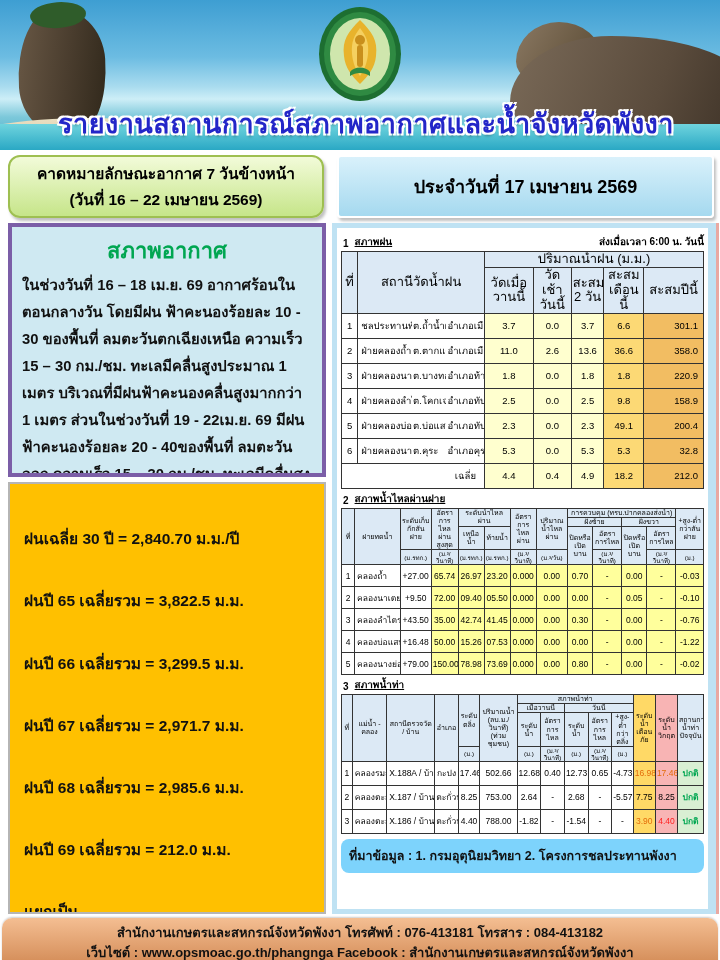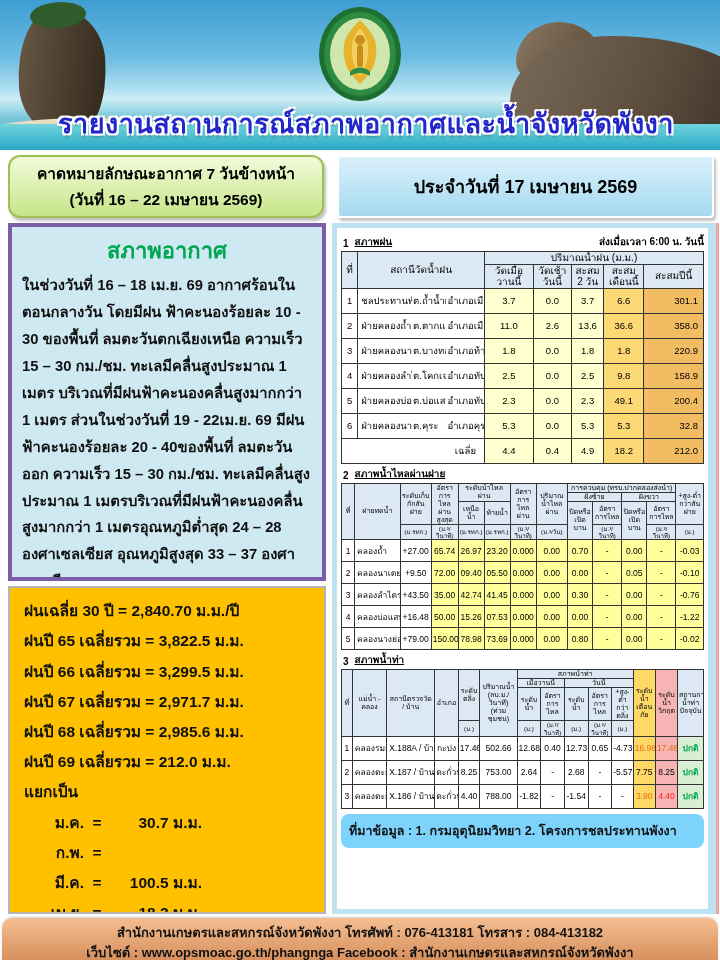"สภาพอากาศ" .weather-box { height: 358px -> 254px }
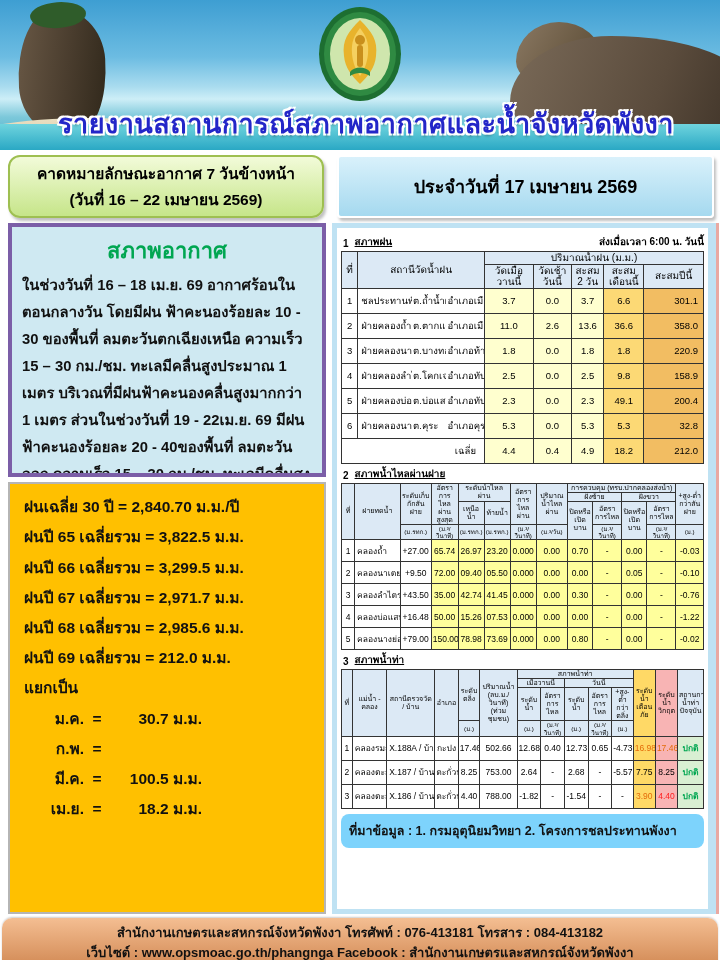"ปริมาณน้ำฝน (ม.ม.)" .t1 th { font-size: 10px -> 13px }
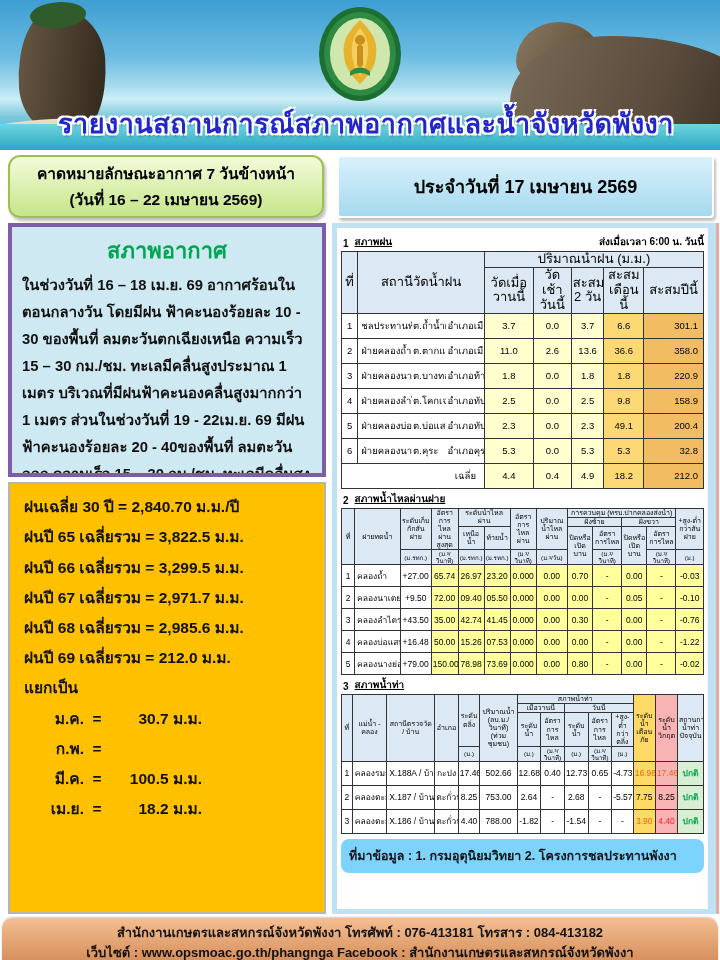"ฝนเฉลี่ย 30 ปี = 2,840.70" .rain-line { margin-top: none -> 32px }
